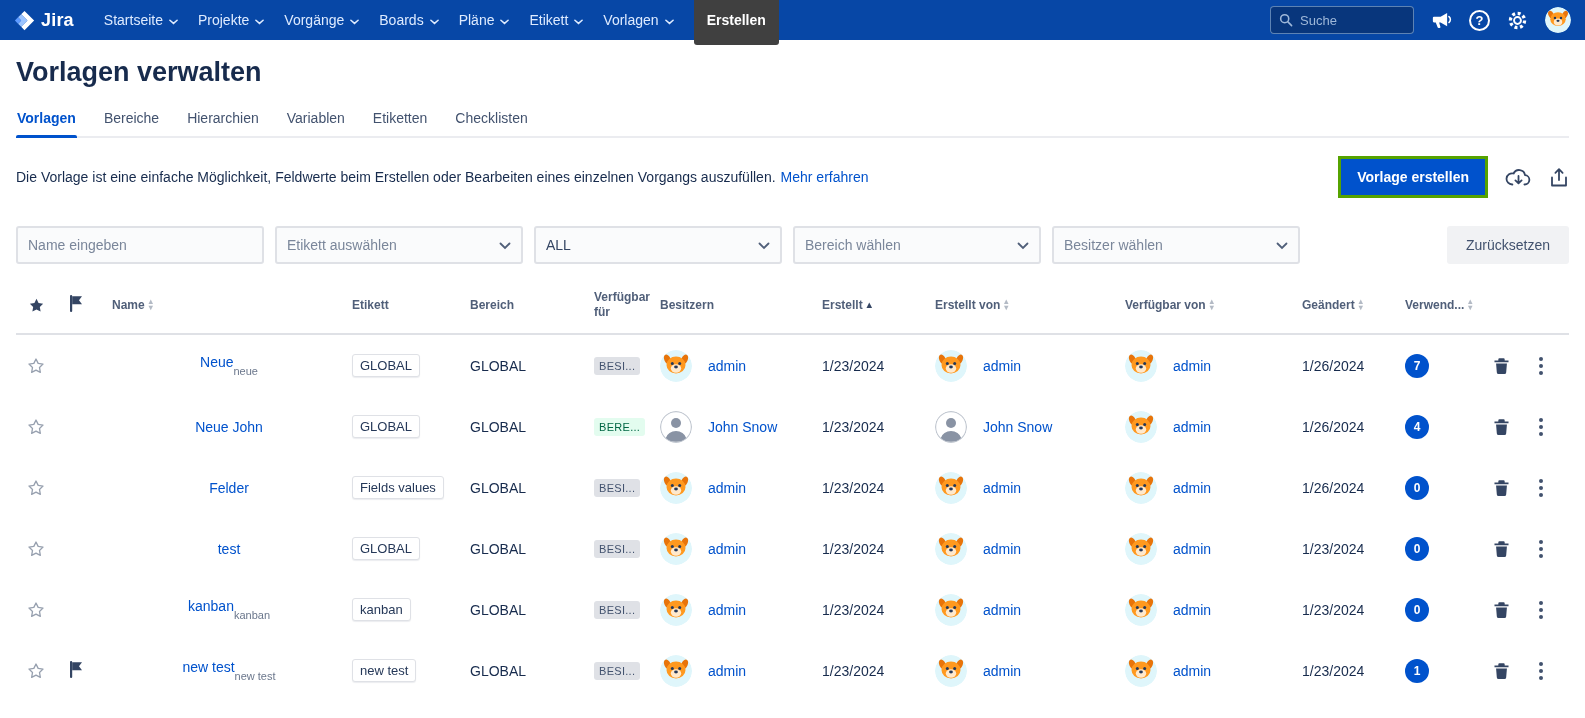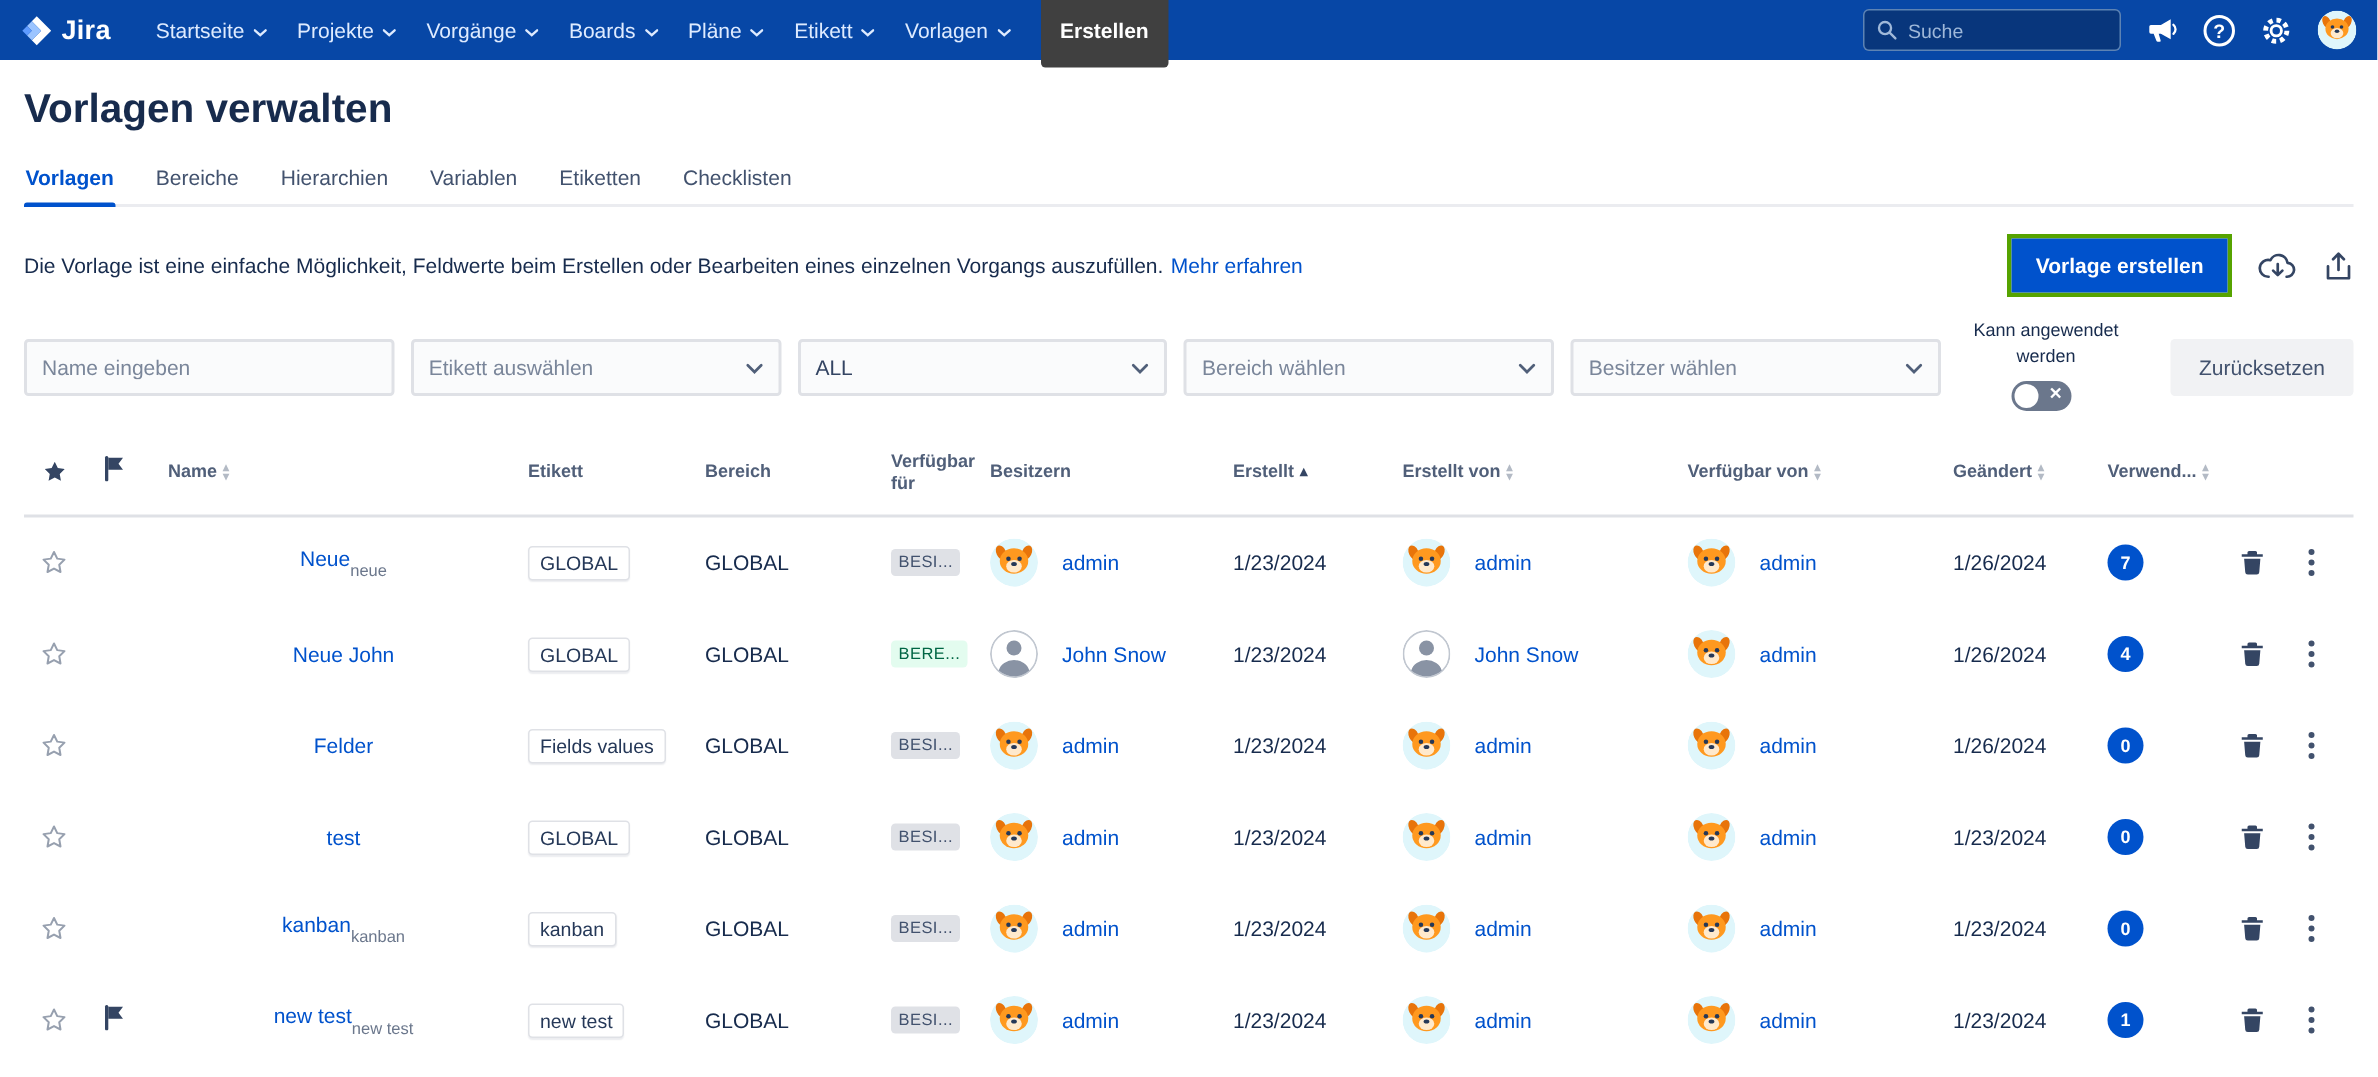"Suche" .nav-search { width: 172px -> 144px }
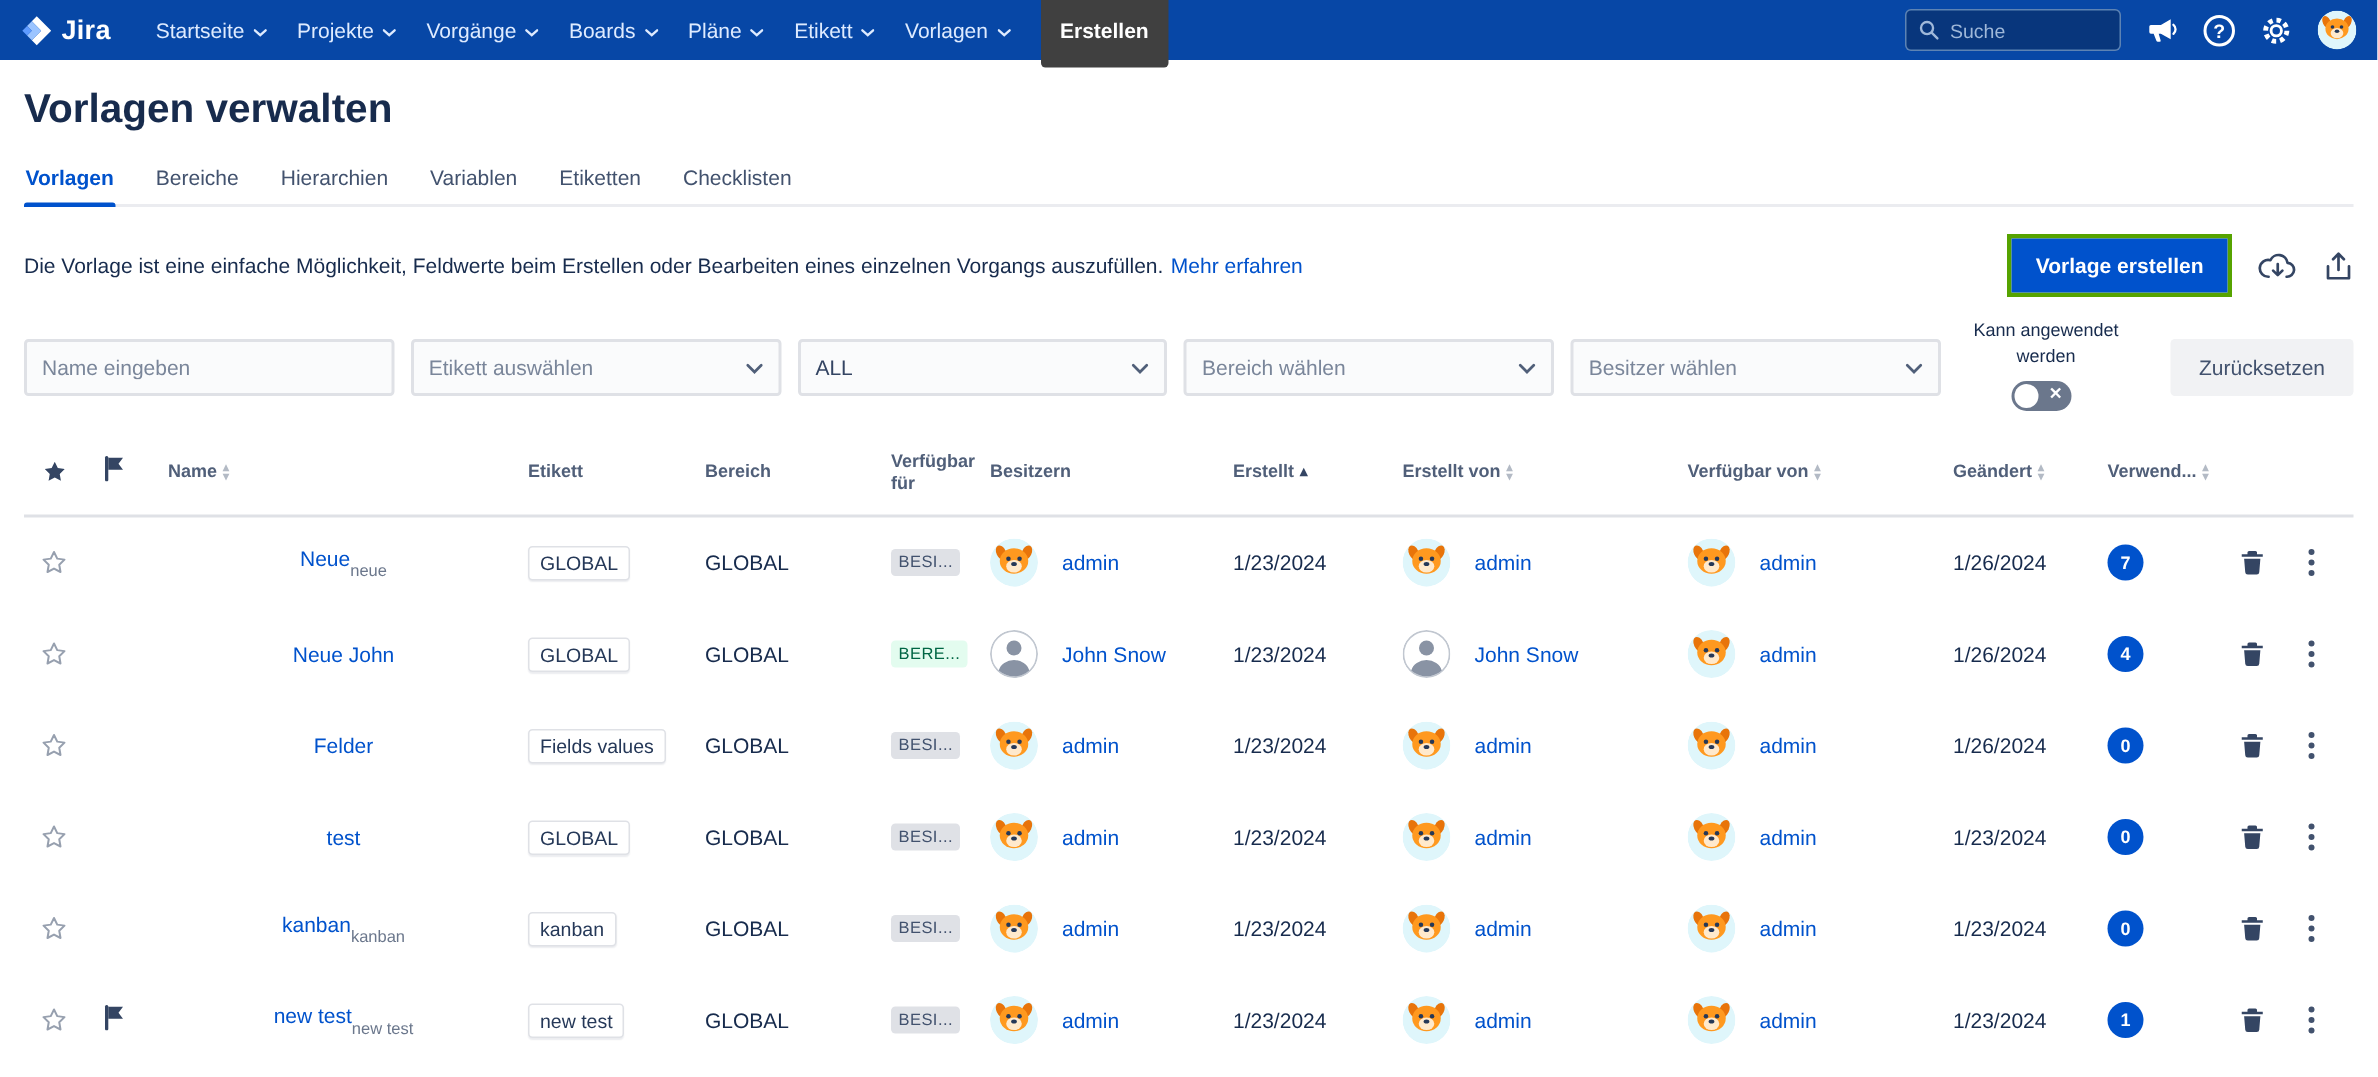"Kann angewendet werden" div.toggle-group { html: <div> <span>Kann angewendet werden</span> <span> <span></span> <span>✕</span> </span> </div> -> none }
